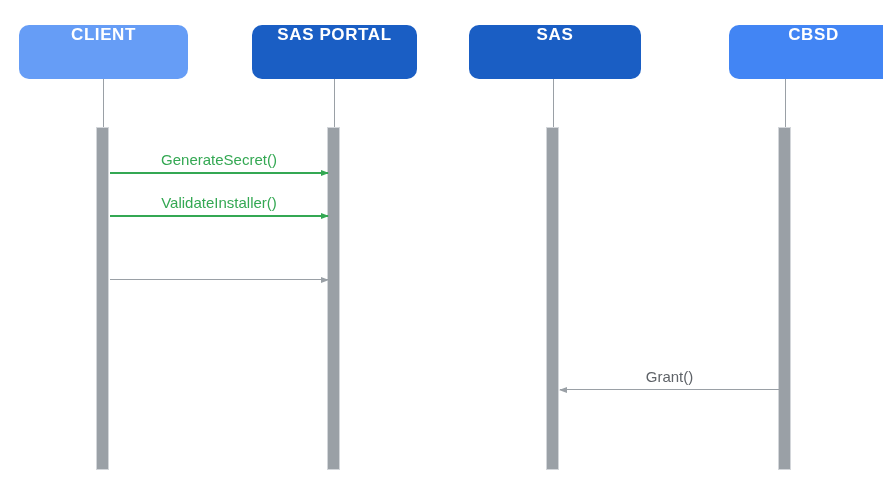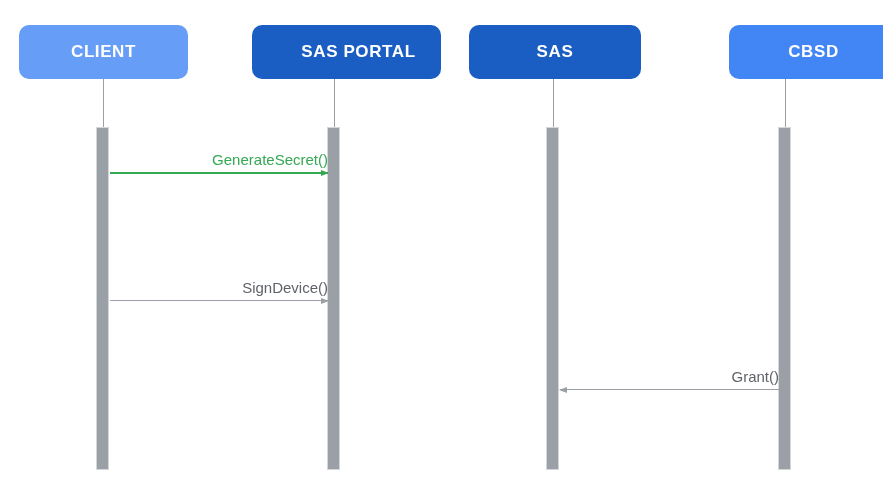"CLIENT" .actor { align-items: center -> flex-start }
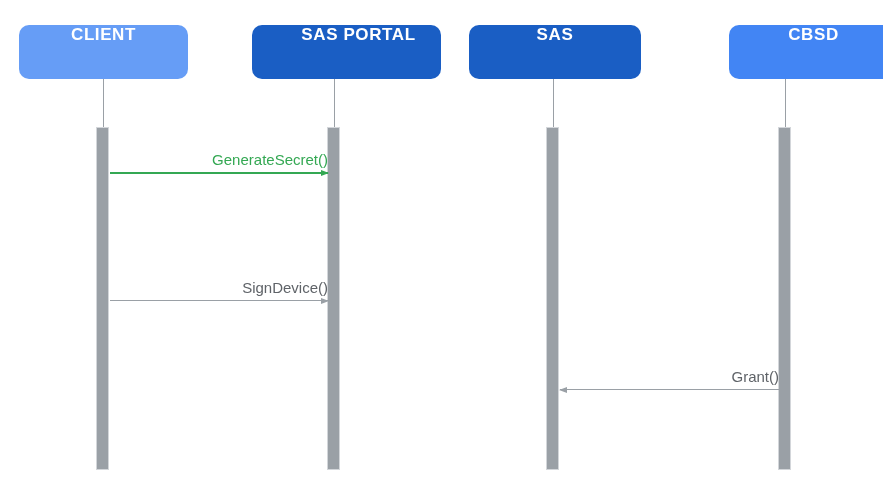"SAS PORTAL" div.actor { padding-left: 24px -> none }
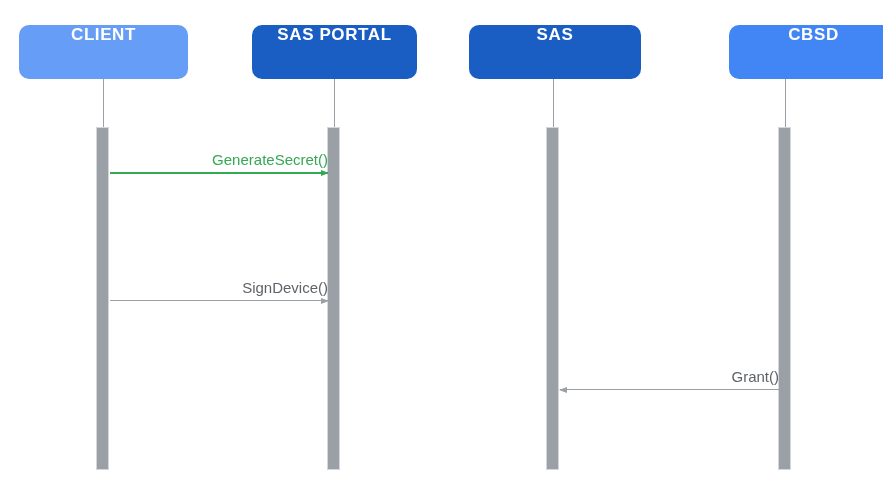"GenerateSecret()" .msg-label { text-align: right -> center }
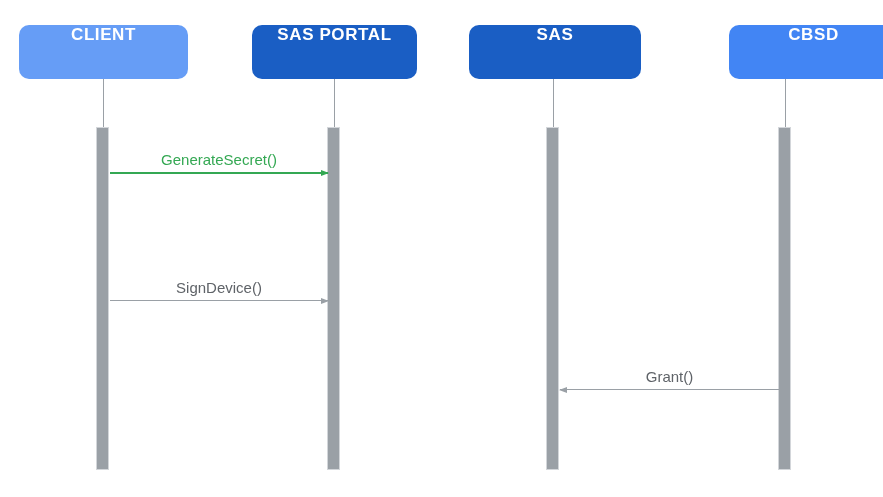"ValidateInstaller()" div.msg { html: none -> <div> <span>ValidateInstaller()</span> <div></div> </div> }
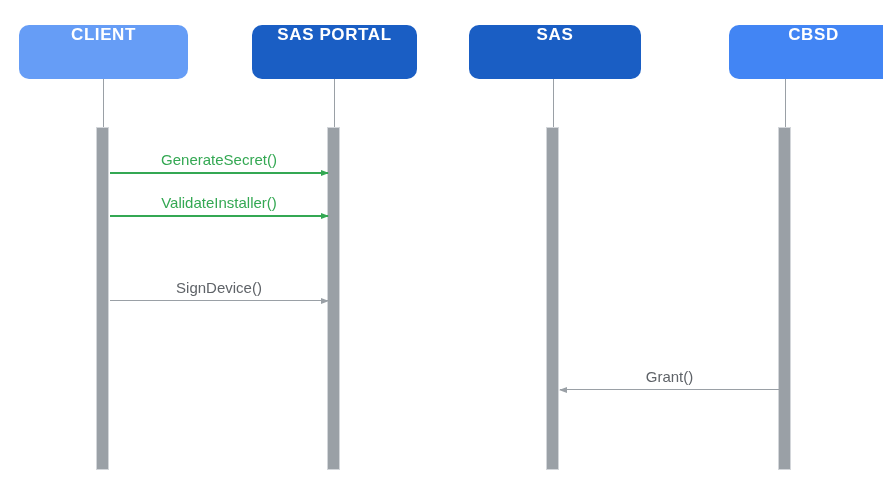"SignDevice()" span.msg-label { html: <span>SignDevice()</span> -> none }
